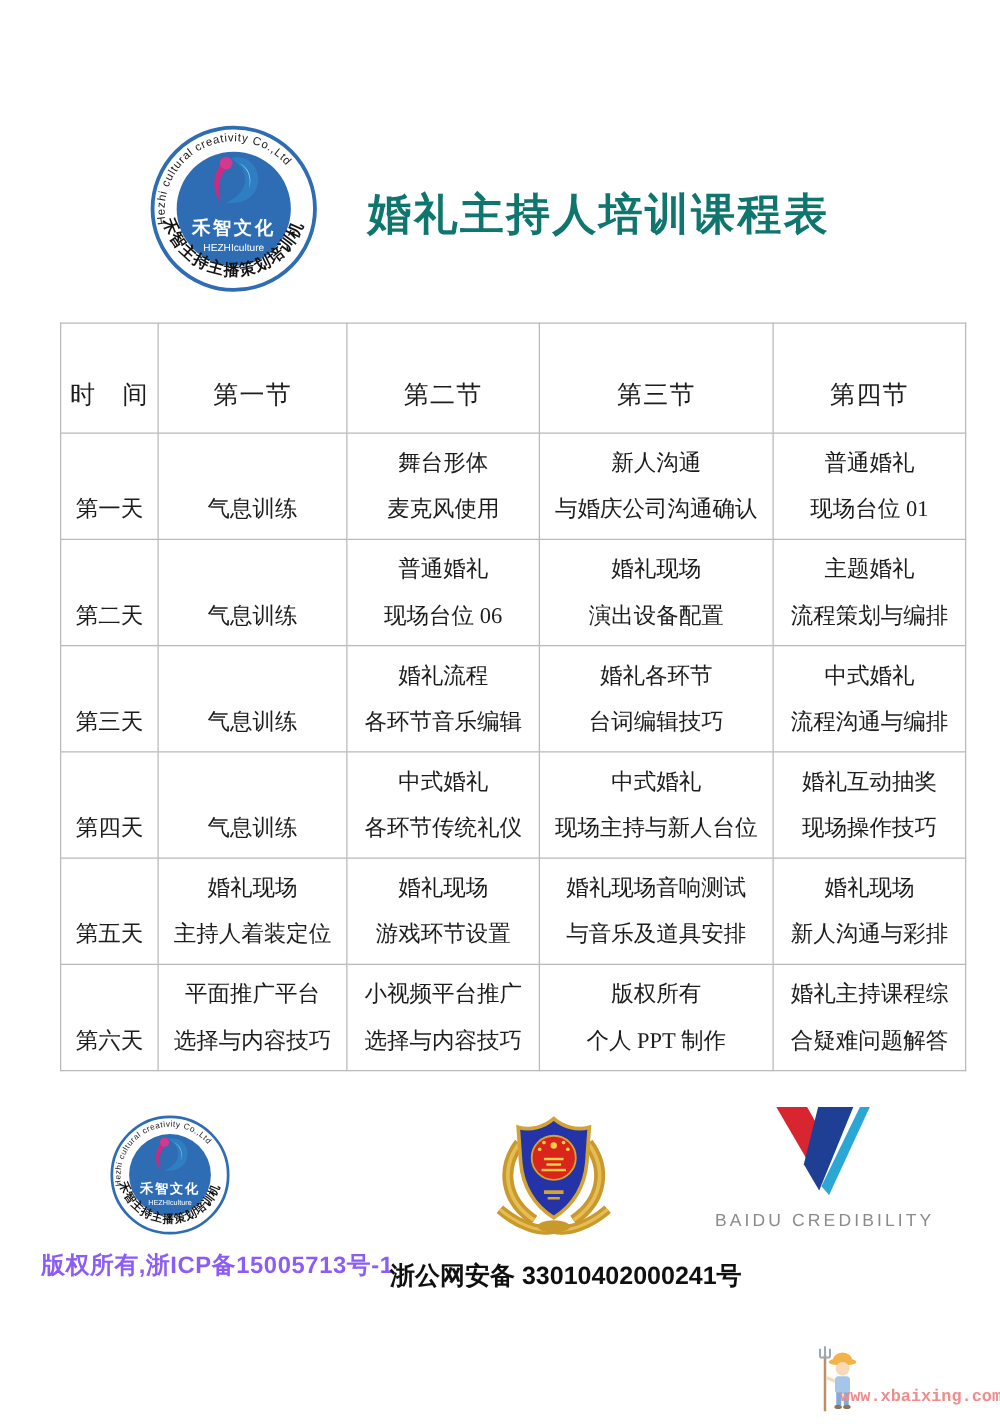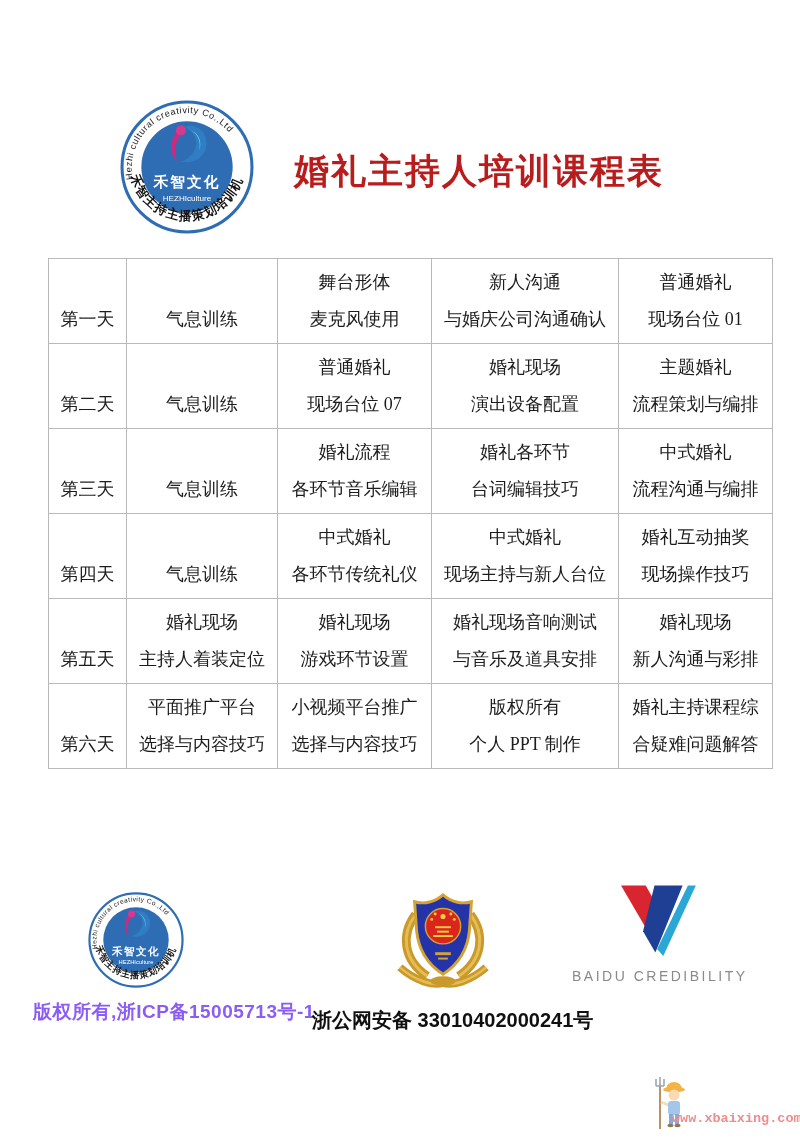"婚礼主持人培训课程表" .page-title { color: #b91c1c -> #0f766e }
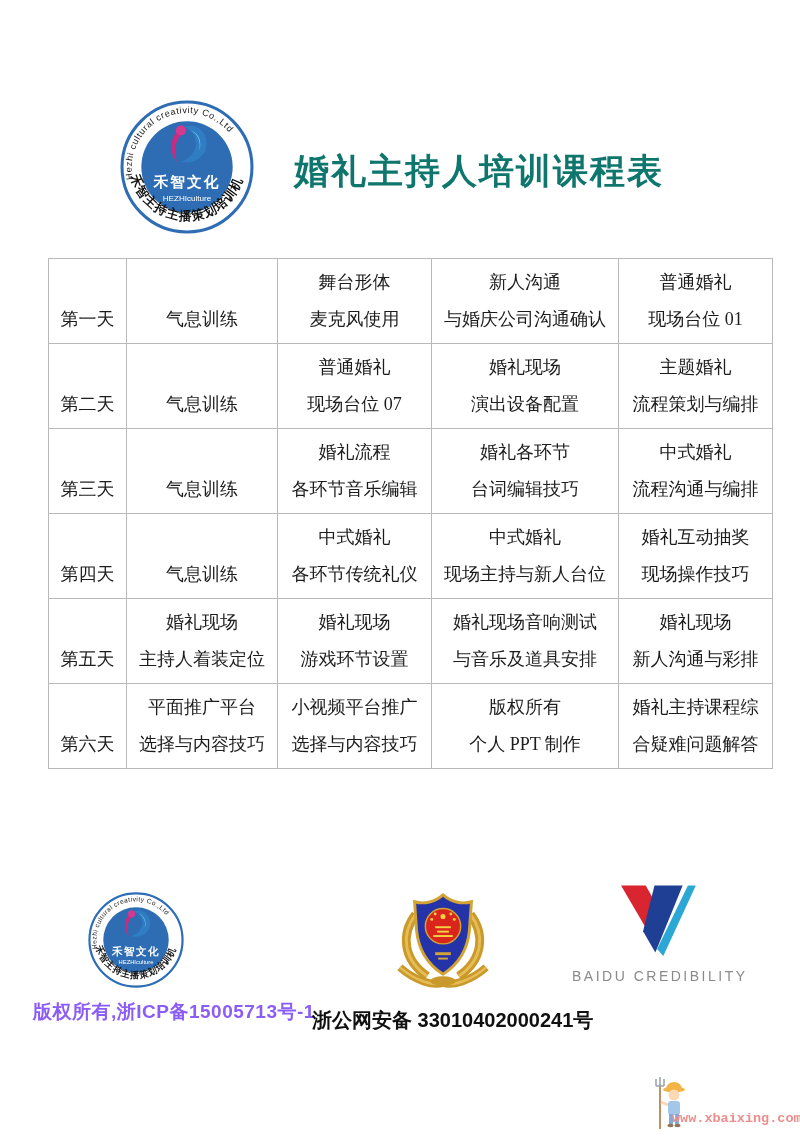"时 间" tr.head-row { html: none -> <tr> <th>时 间</th> <th>第一节</th> <th>第二节</th> <th>第三节</th> <th>第四节</th> </tr> }
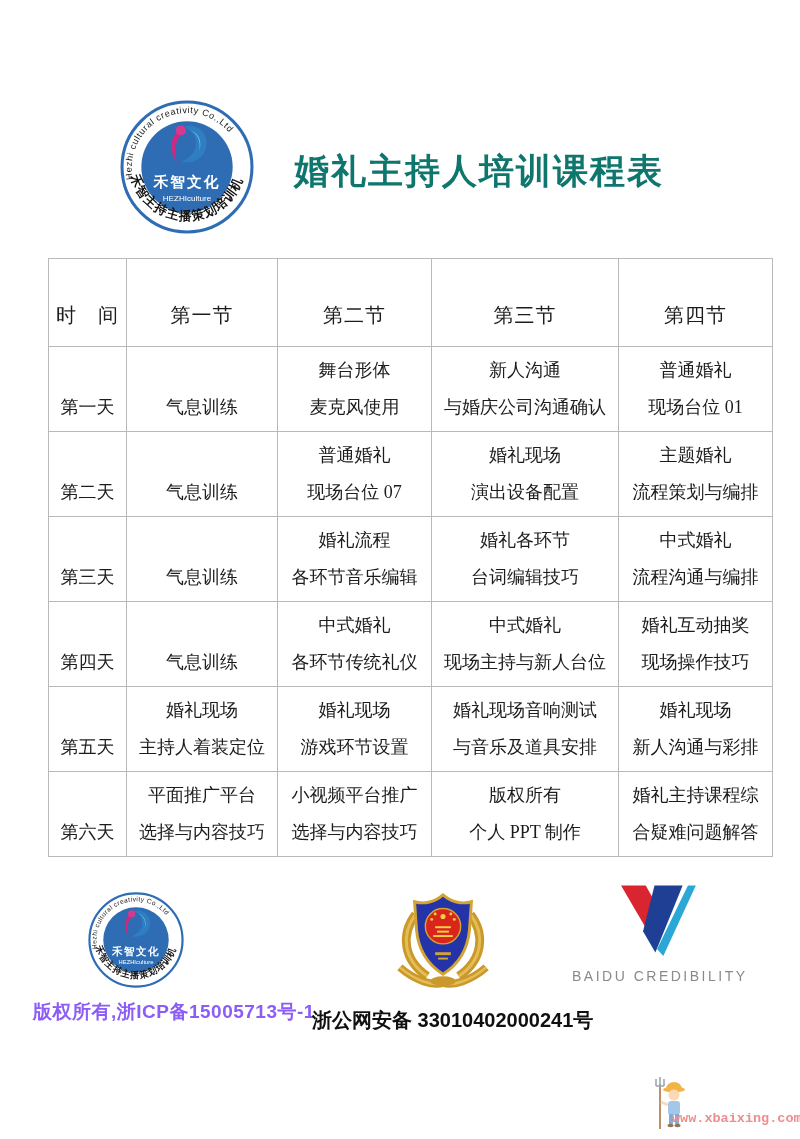"现场台位 07" div.l { text: 07 -> 06 }
